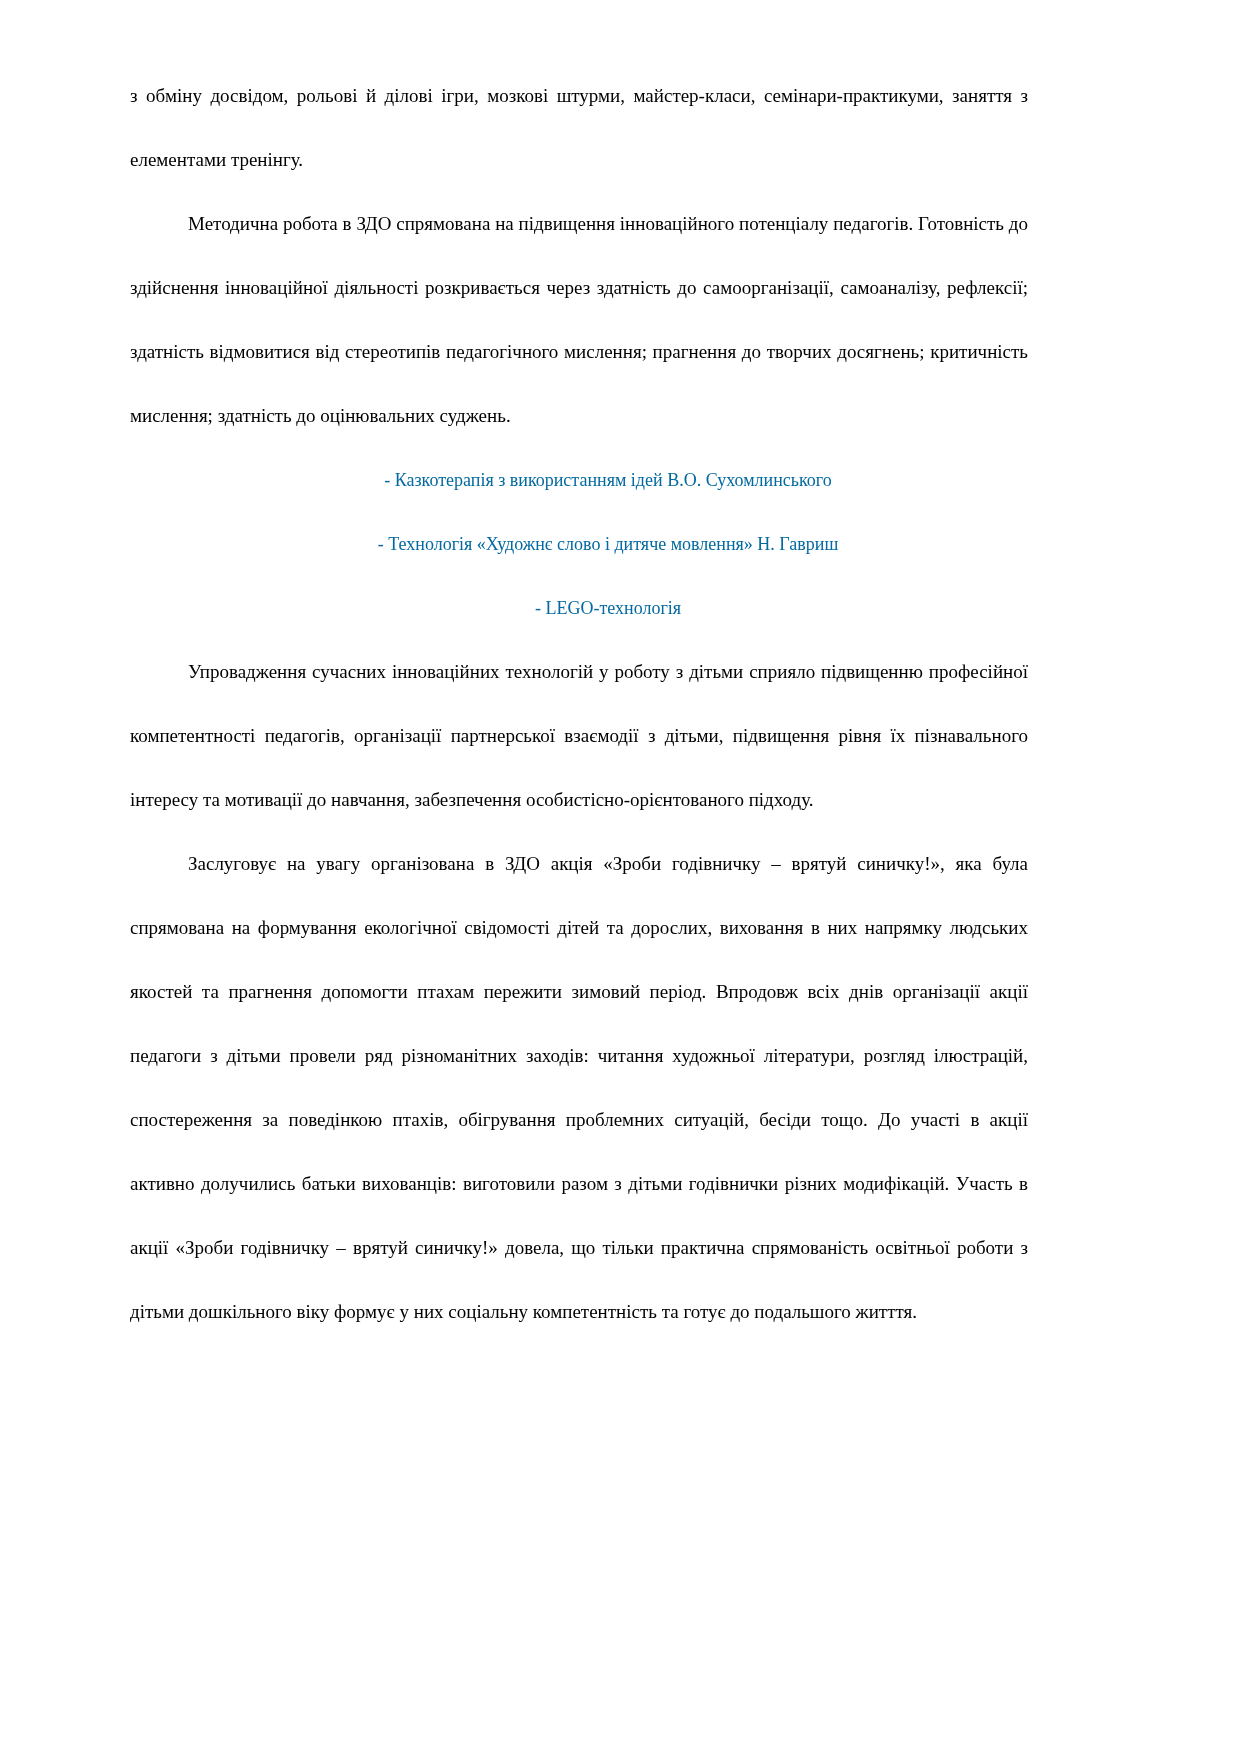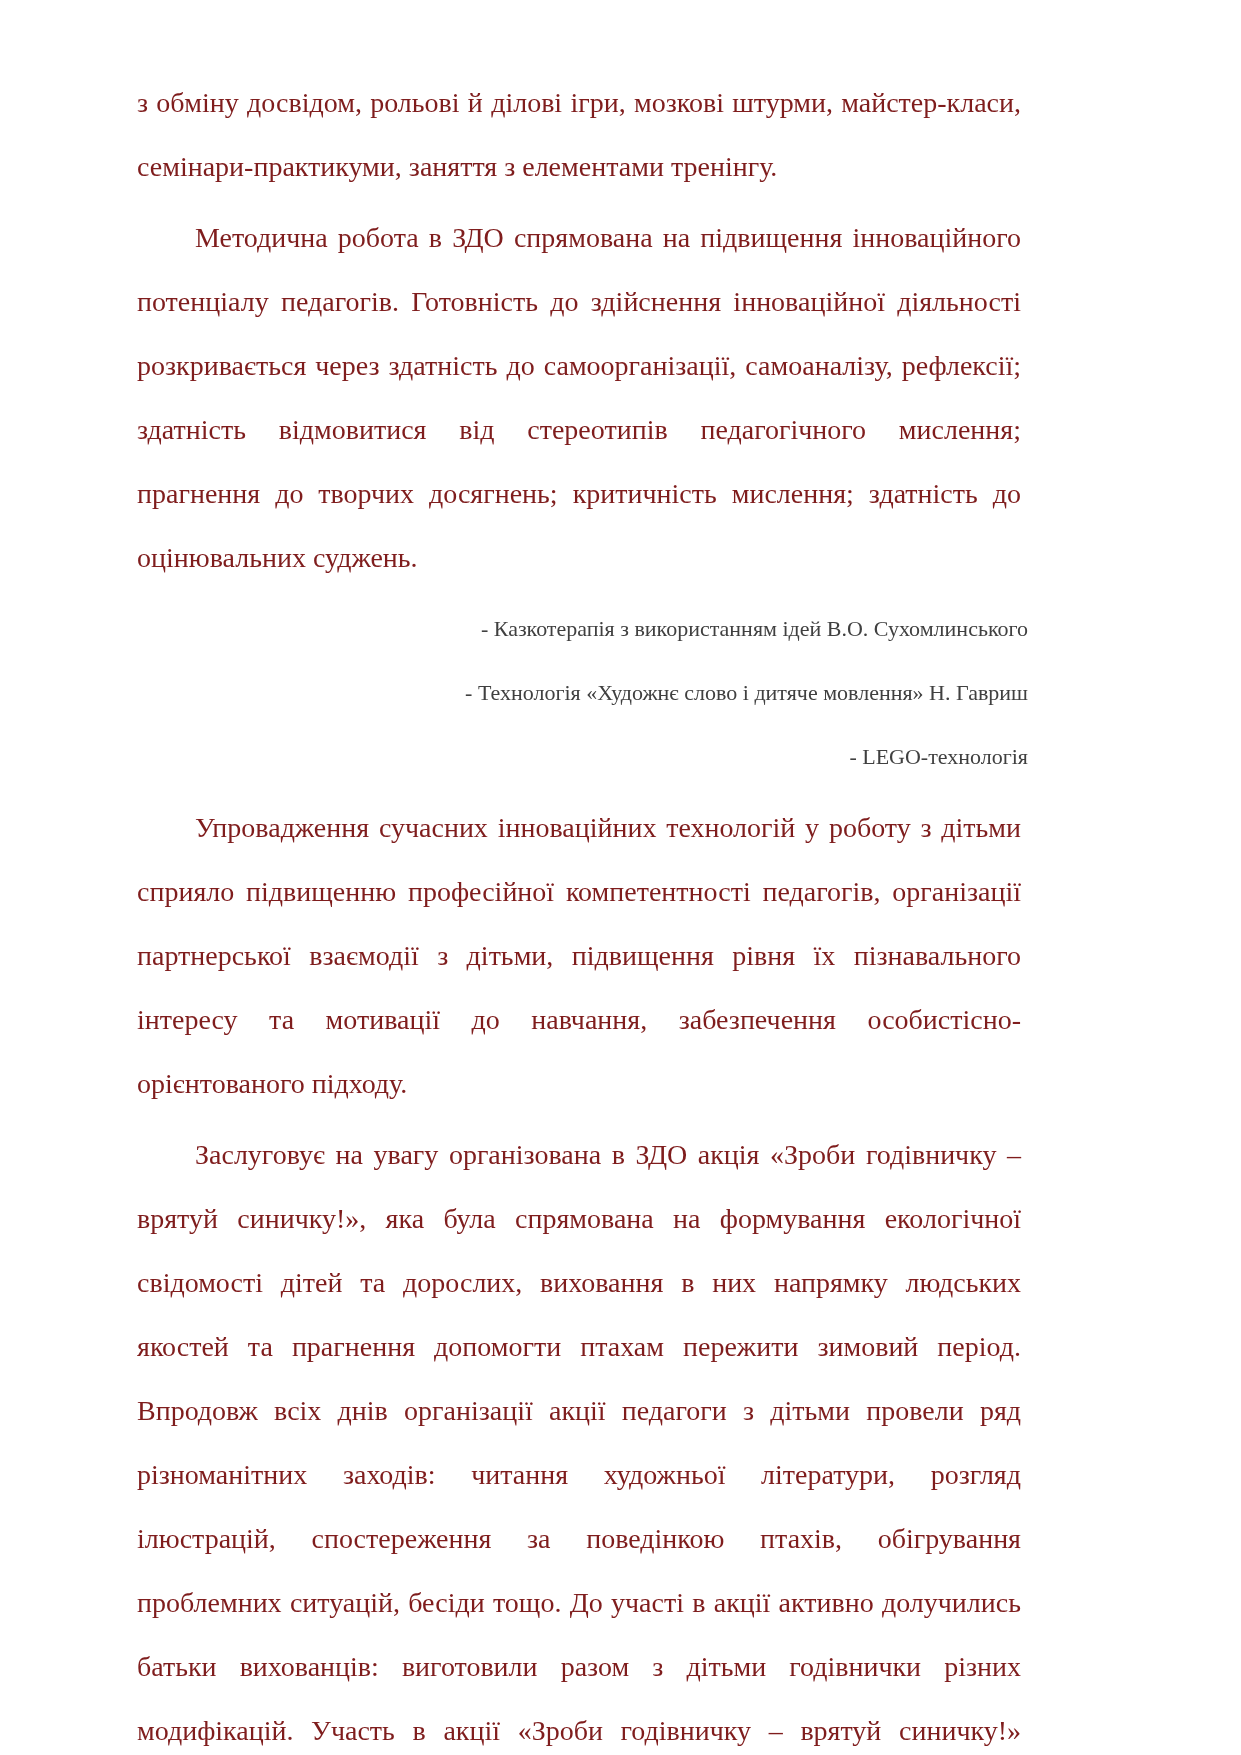"з обміну досвідом, рольові й" .para { color: #7f1d1d -> #000000; font-size: 28px -> 19px; margin: 7px -> 0 }
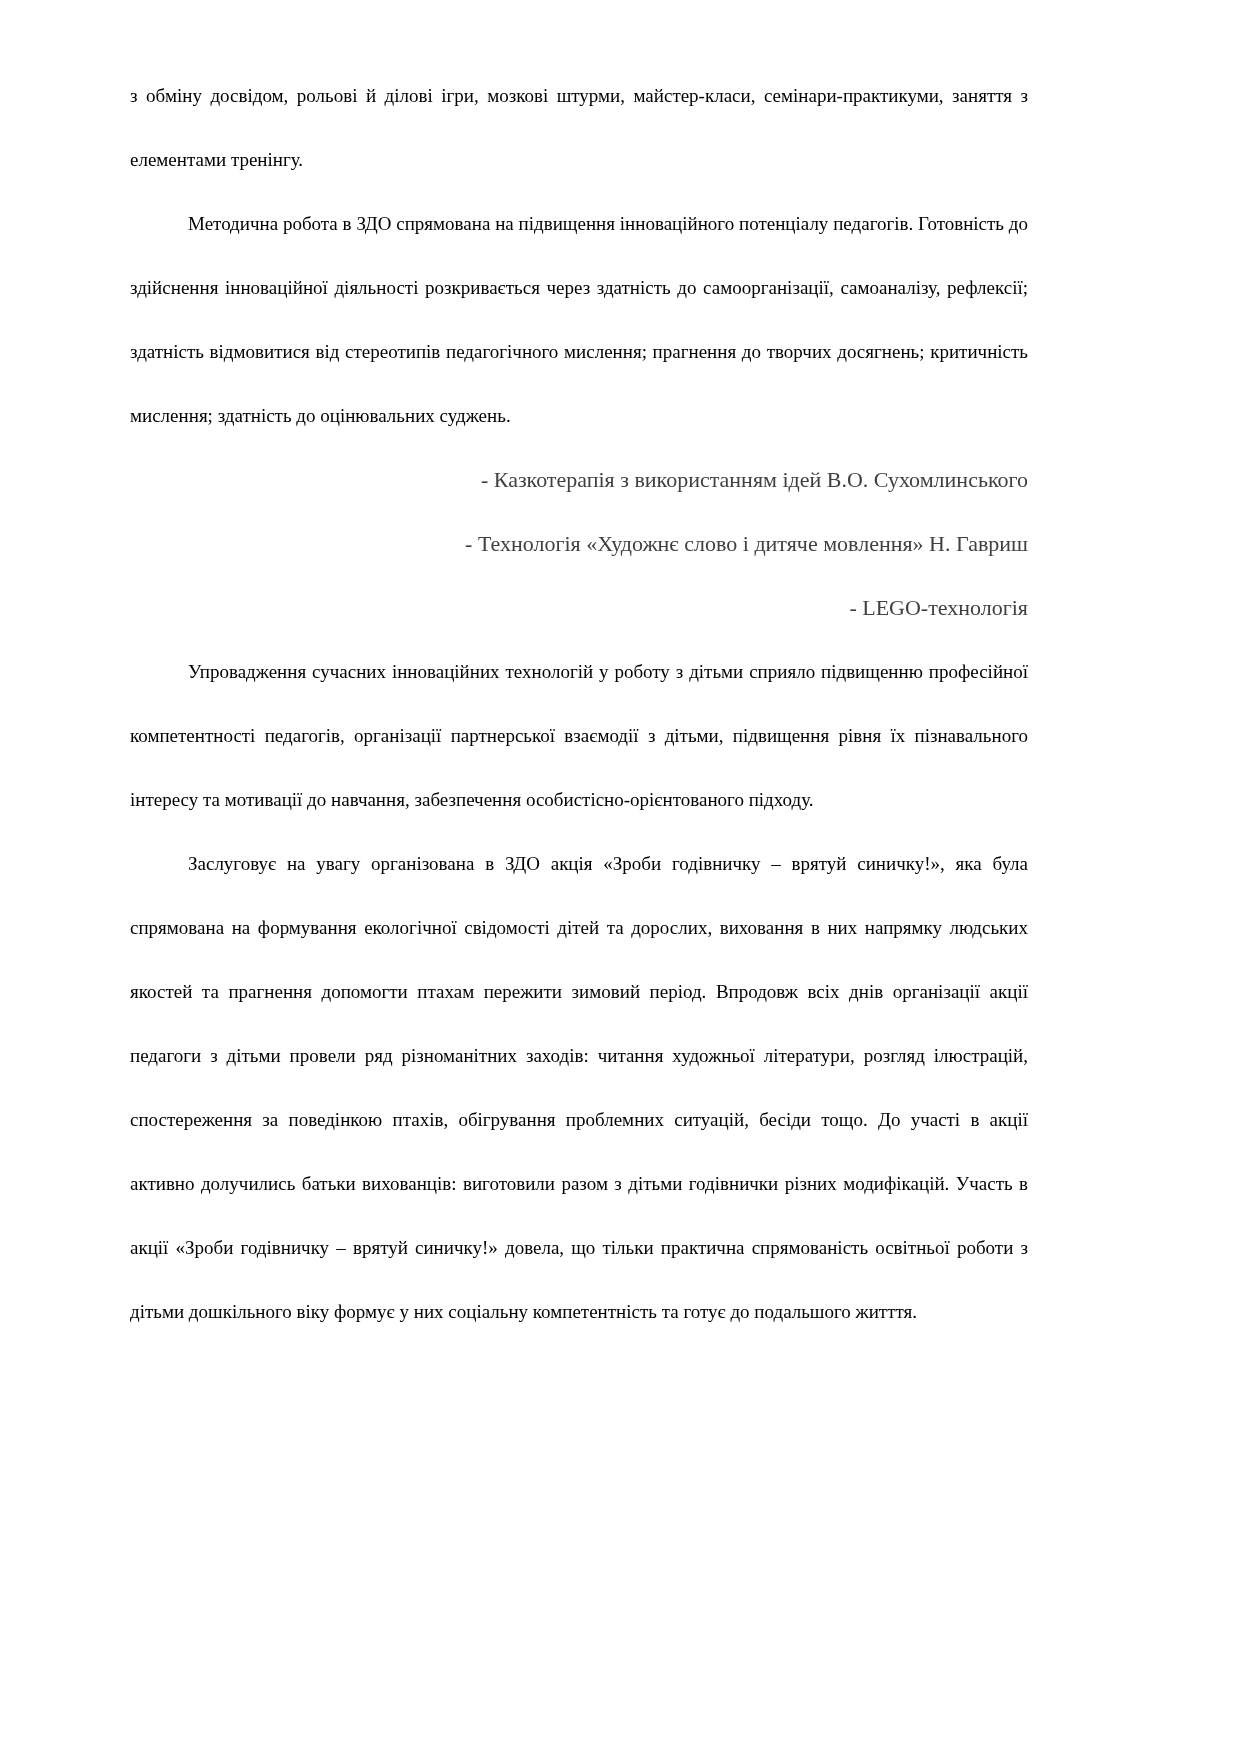"- Казкотерапія з використанням ідей" .bullet { color: #404040 -> #0369a1; font-size: 22px -> 18px; text-align: right -> center }
